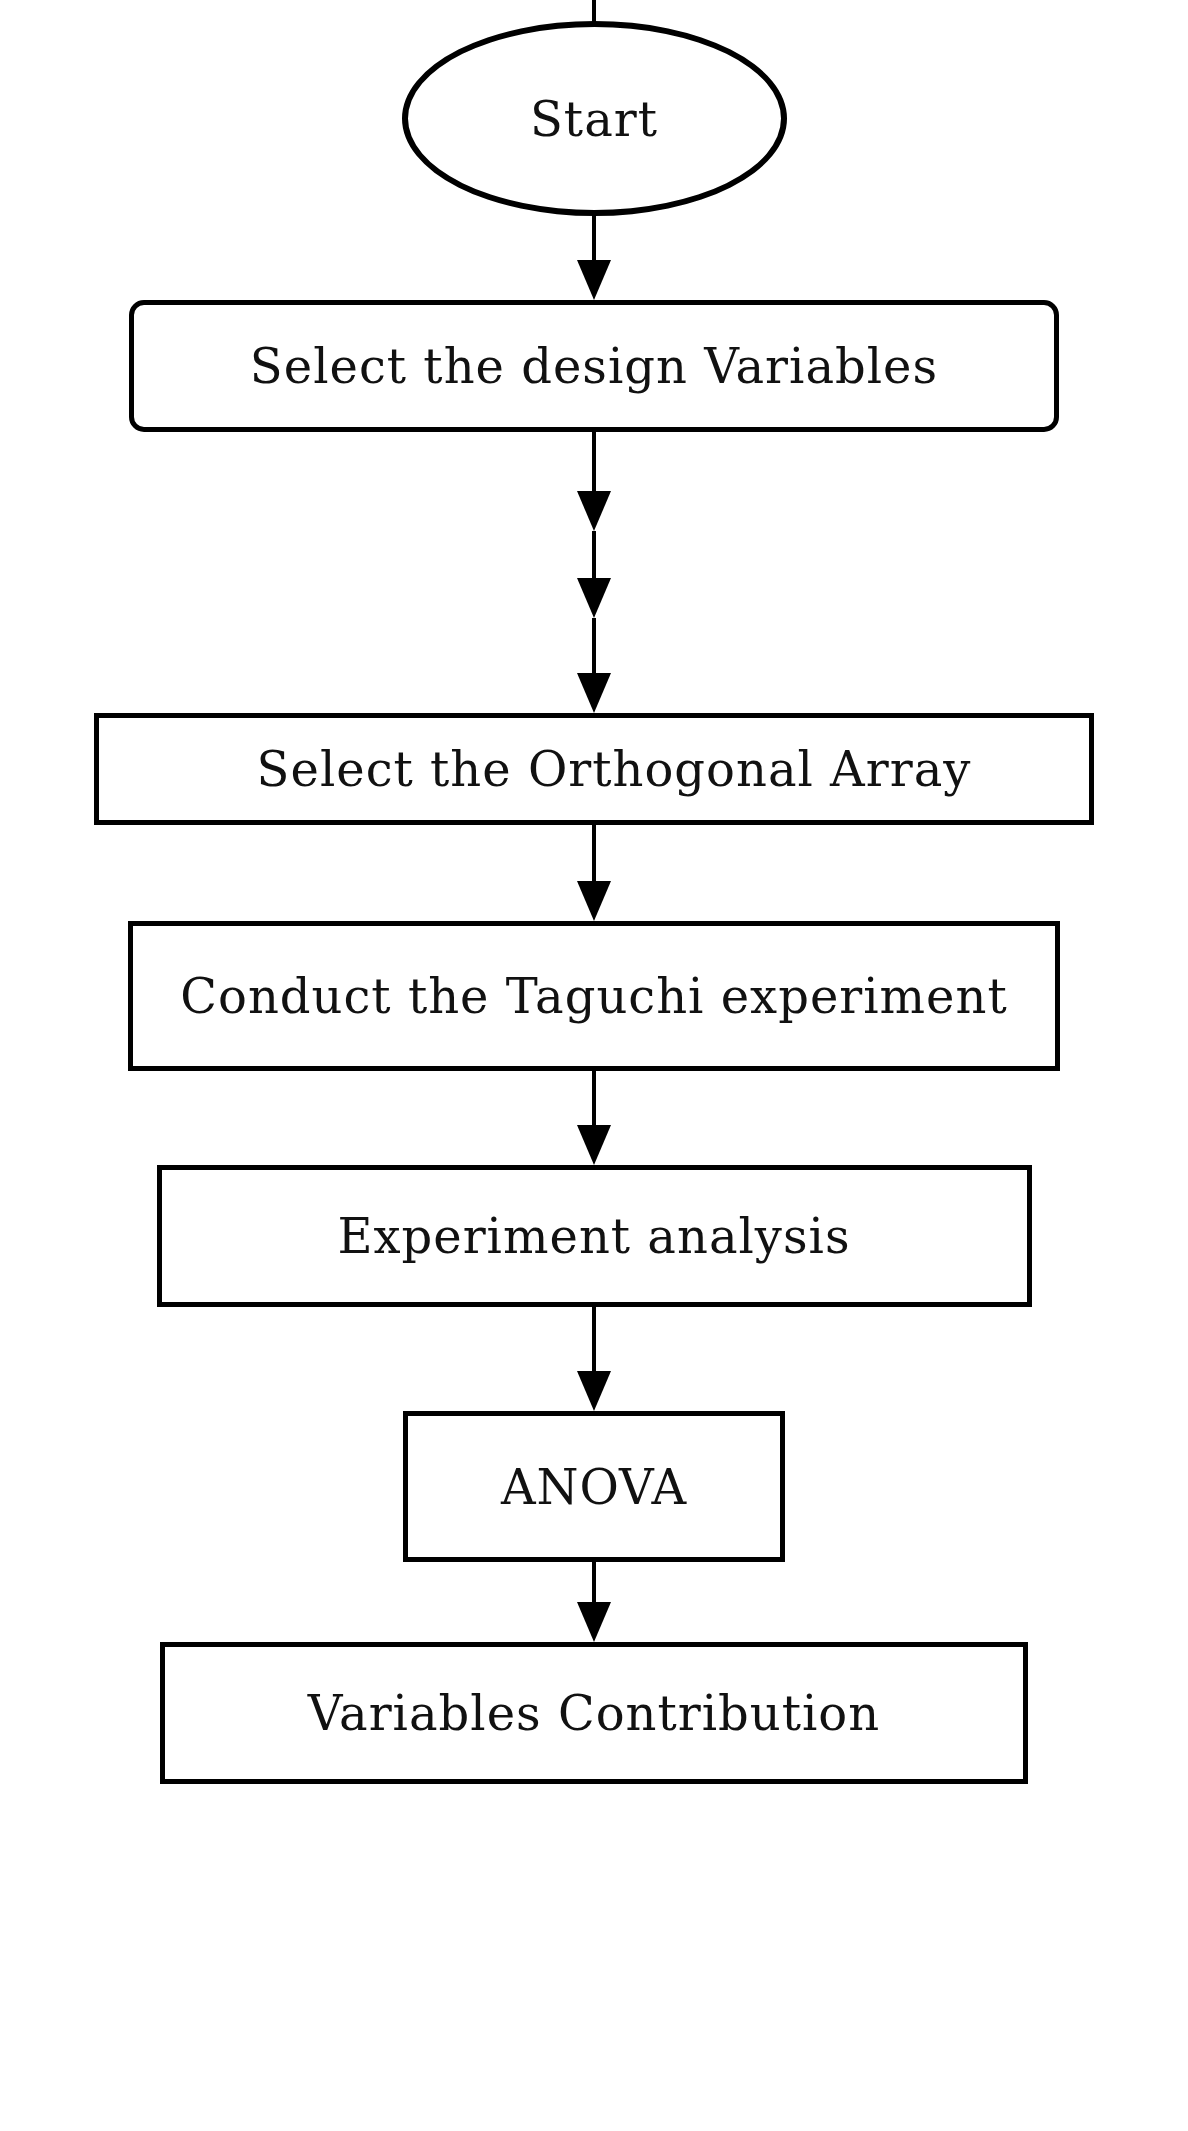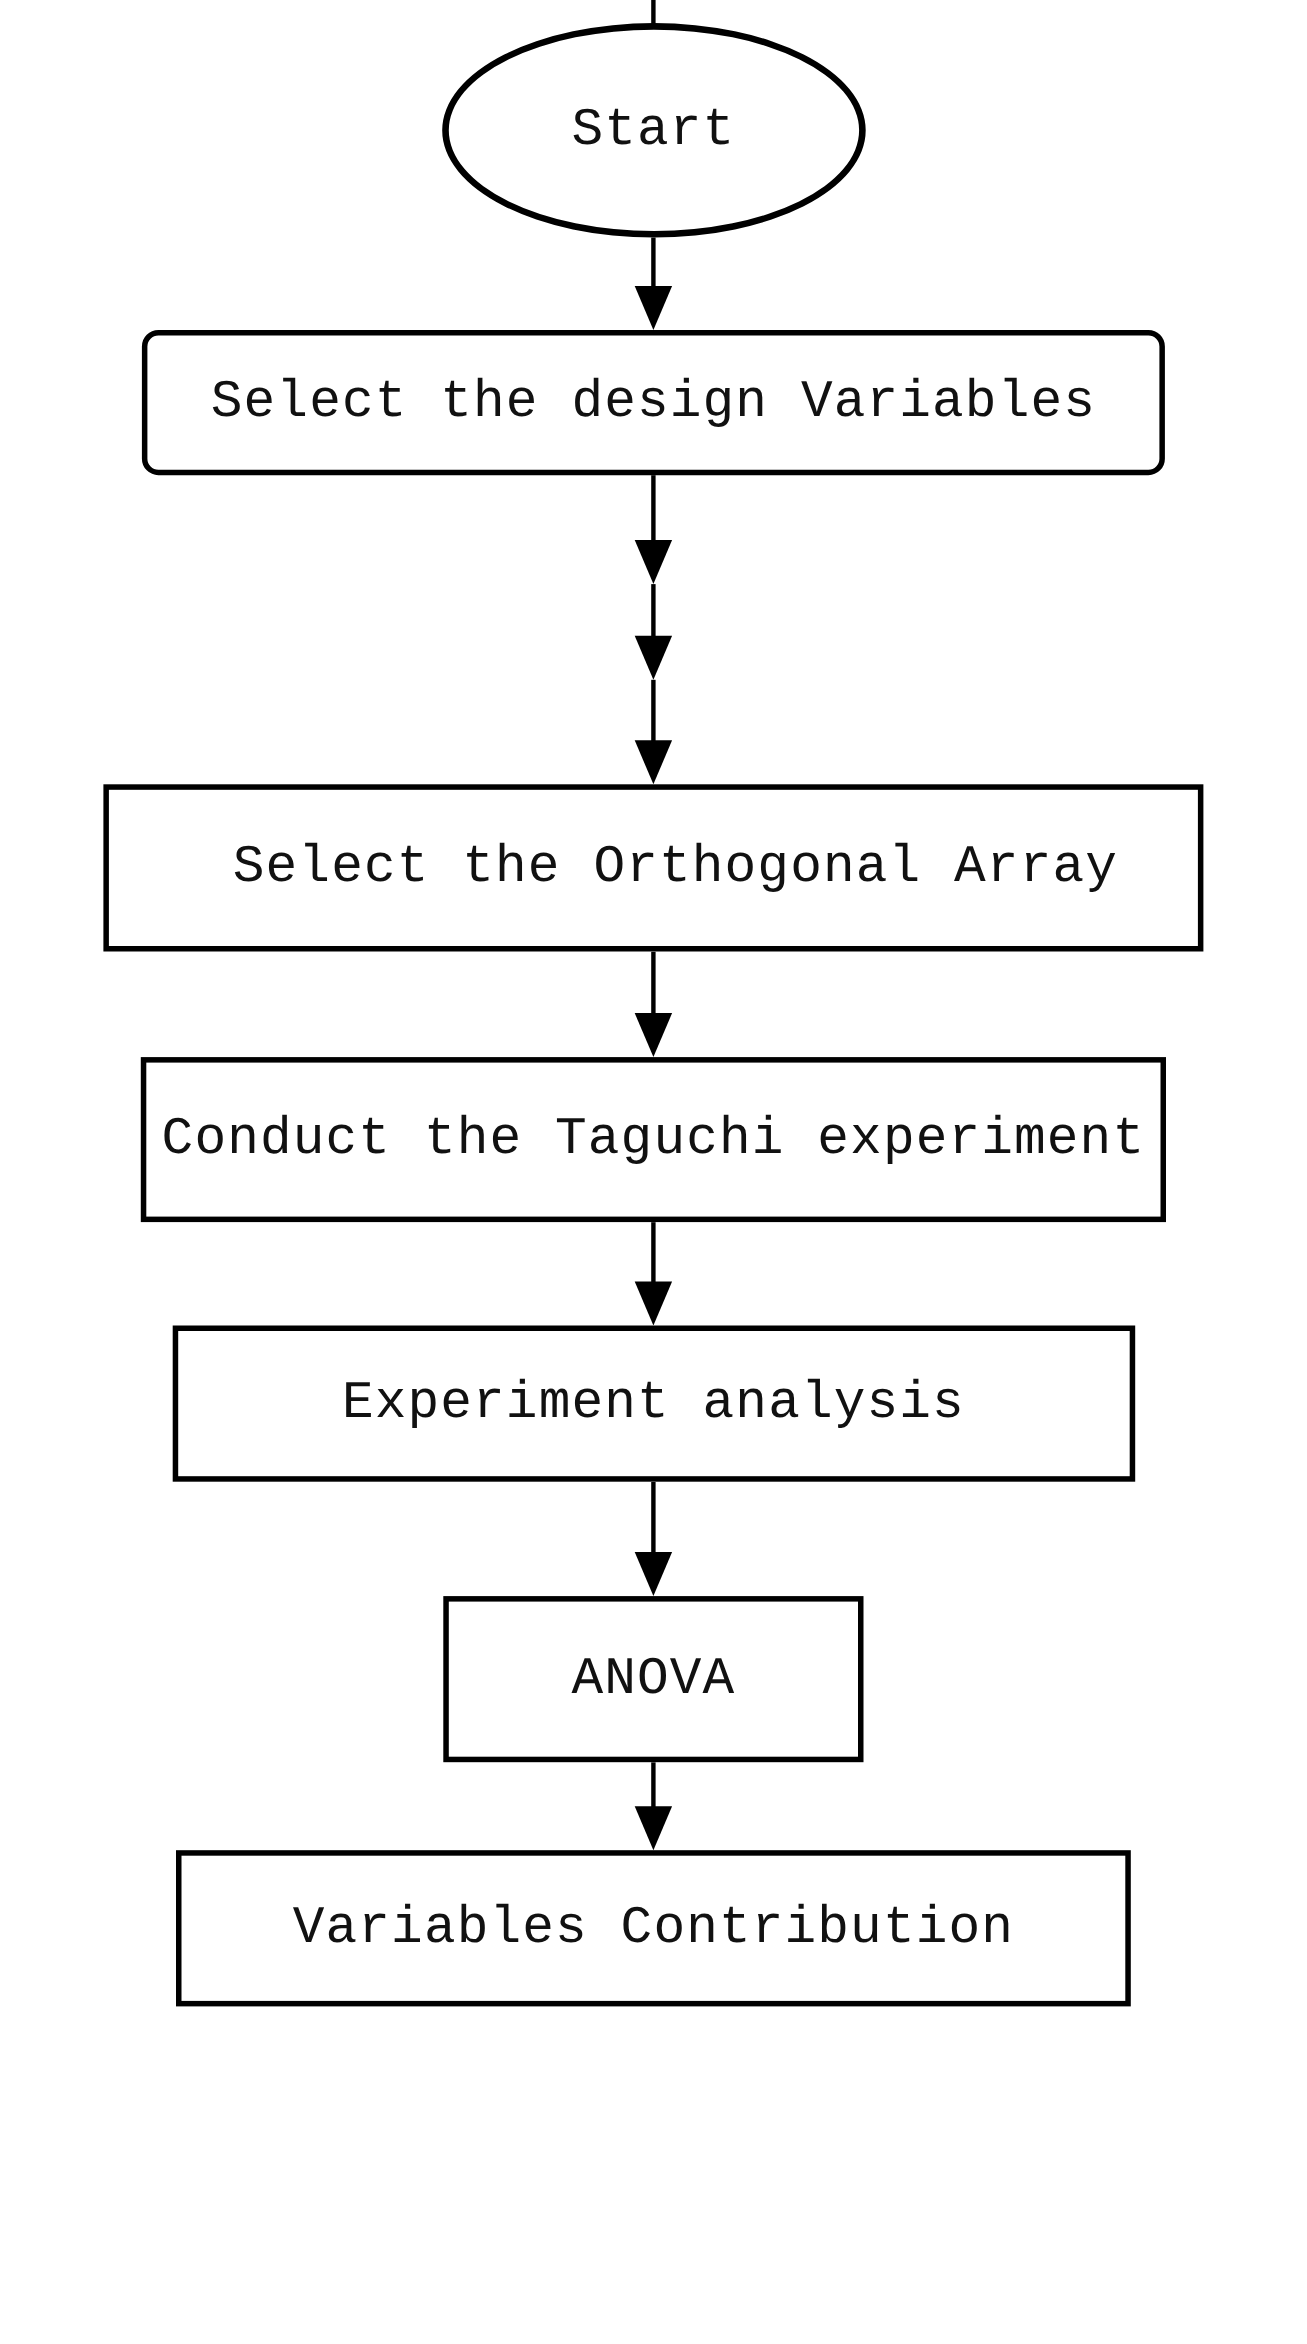"Start" .flowchart { font-family: Liberation Mono, monospace -> none }
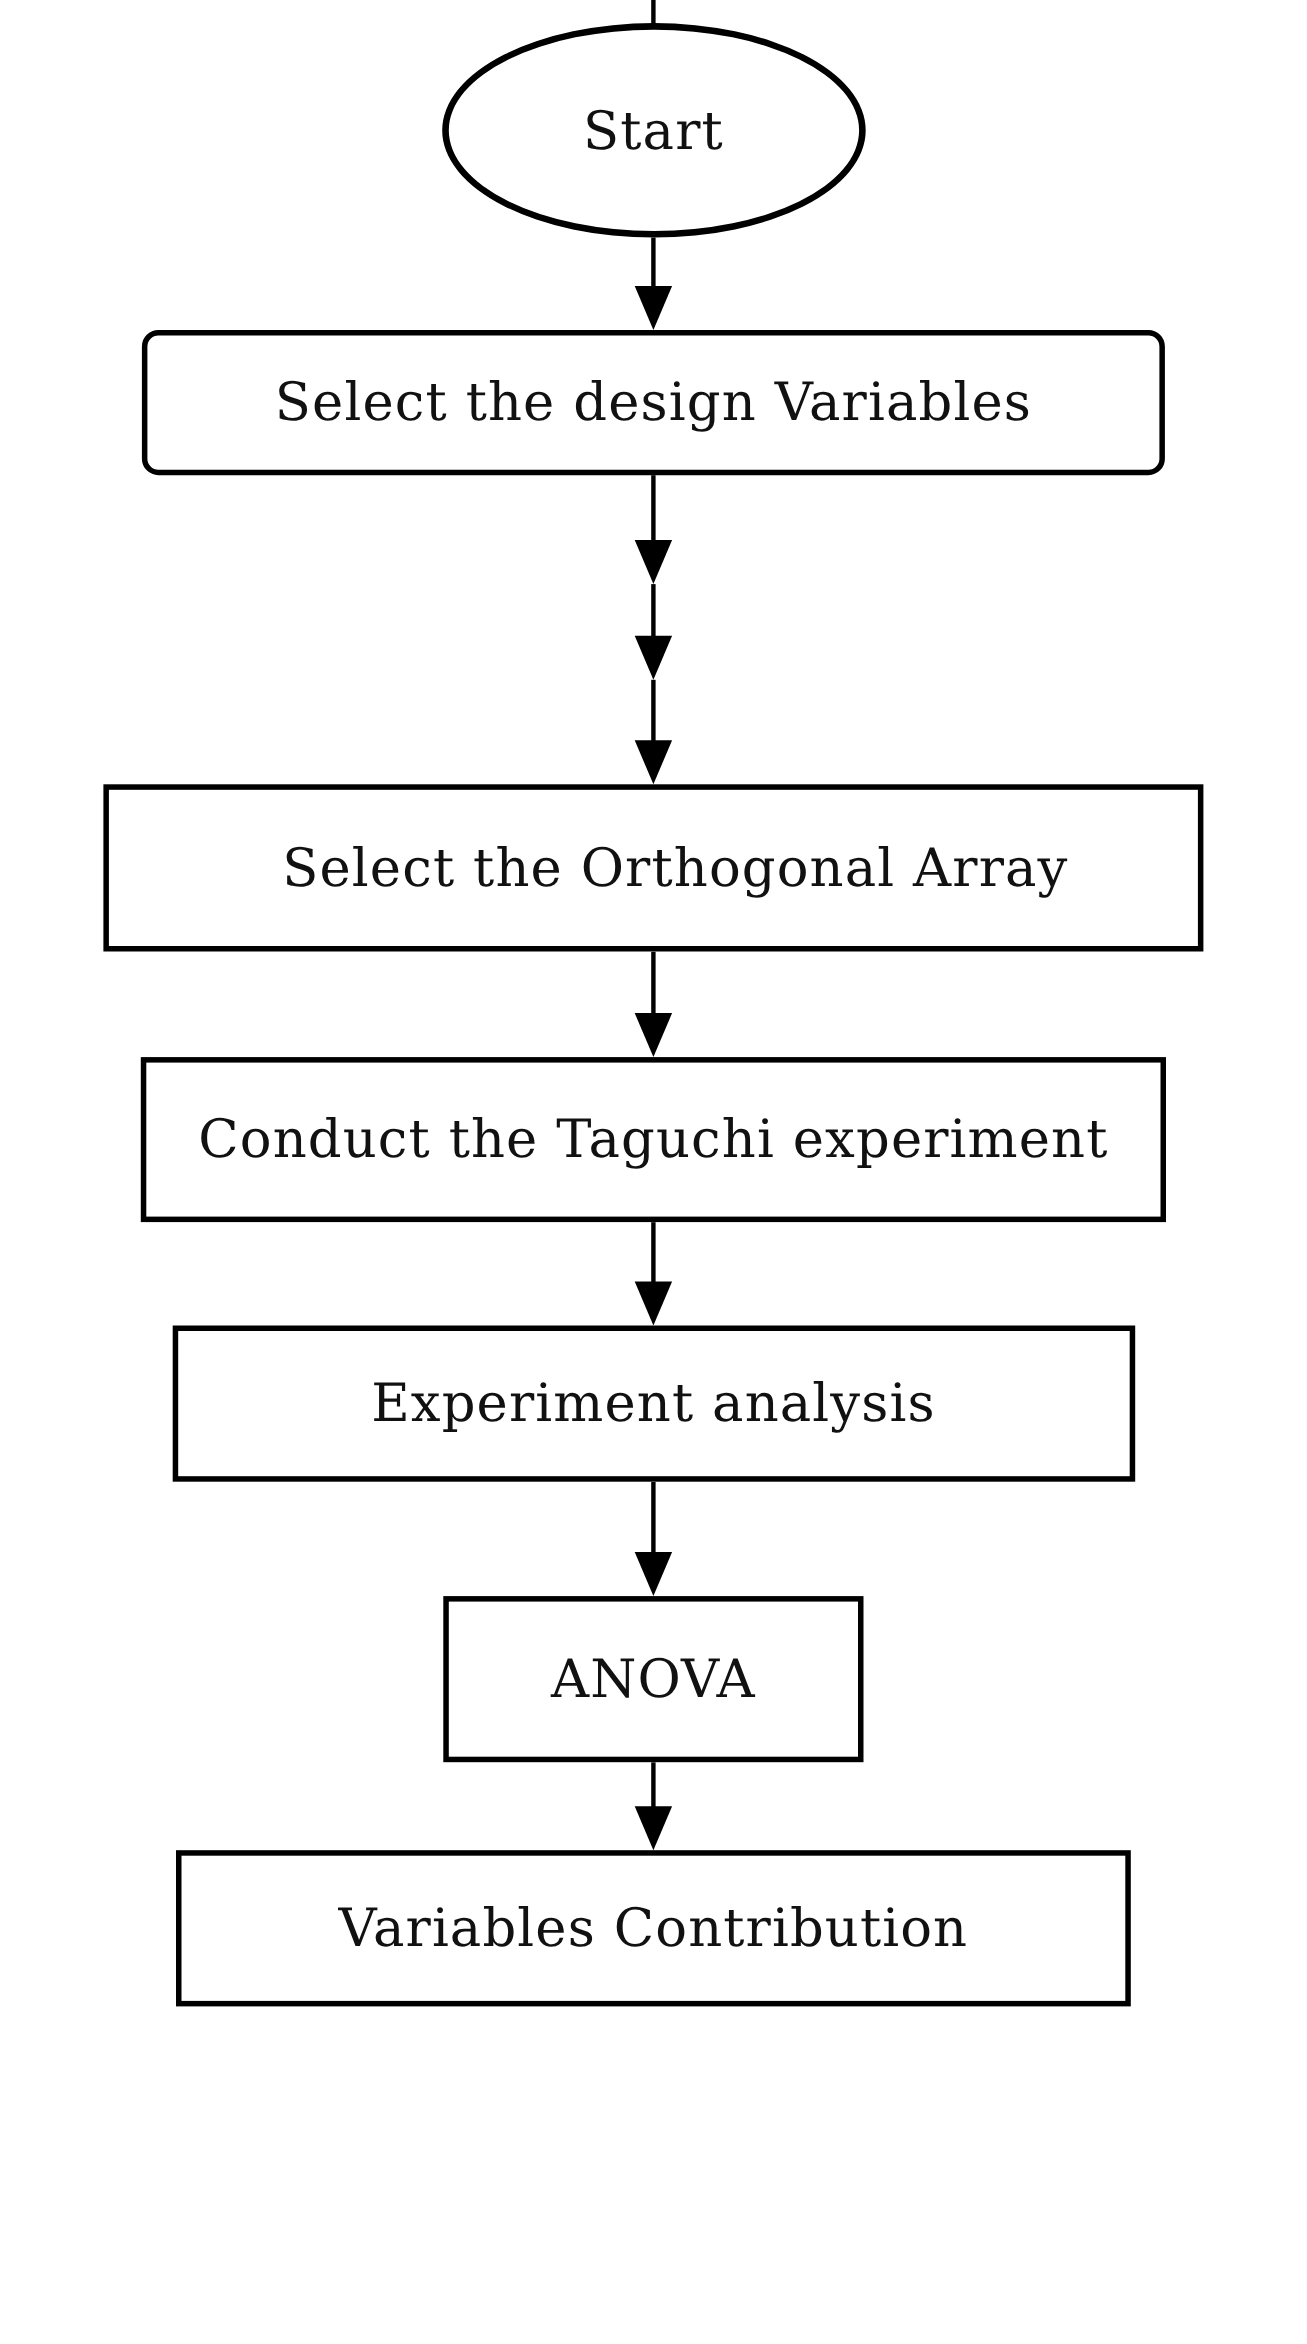"Select the Orthogonal Array" .n-4 { height: 152px -> 112px }
